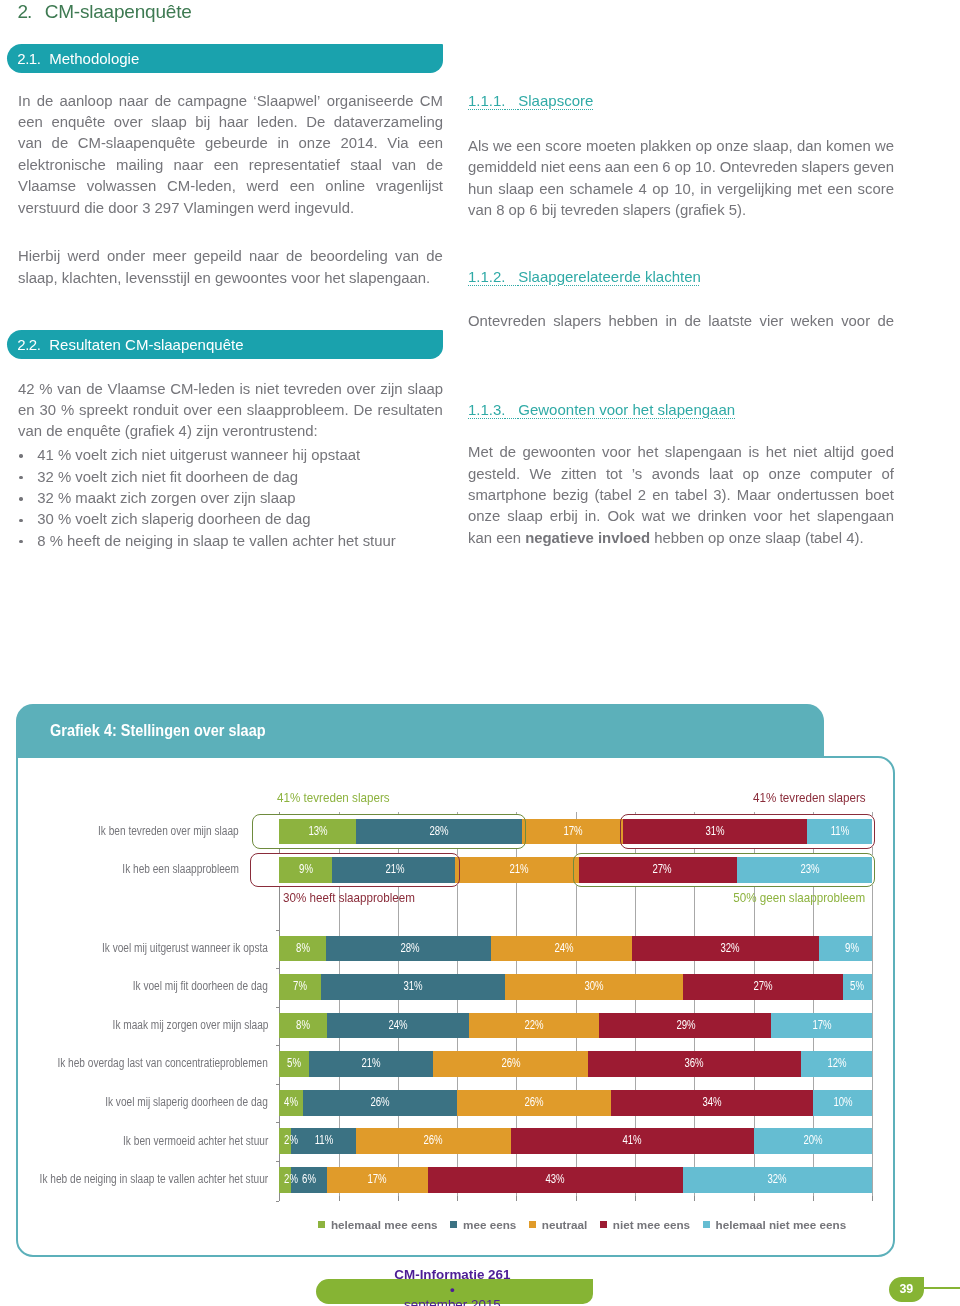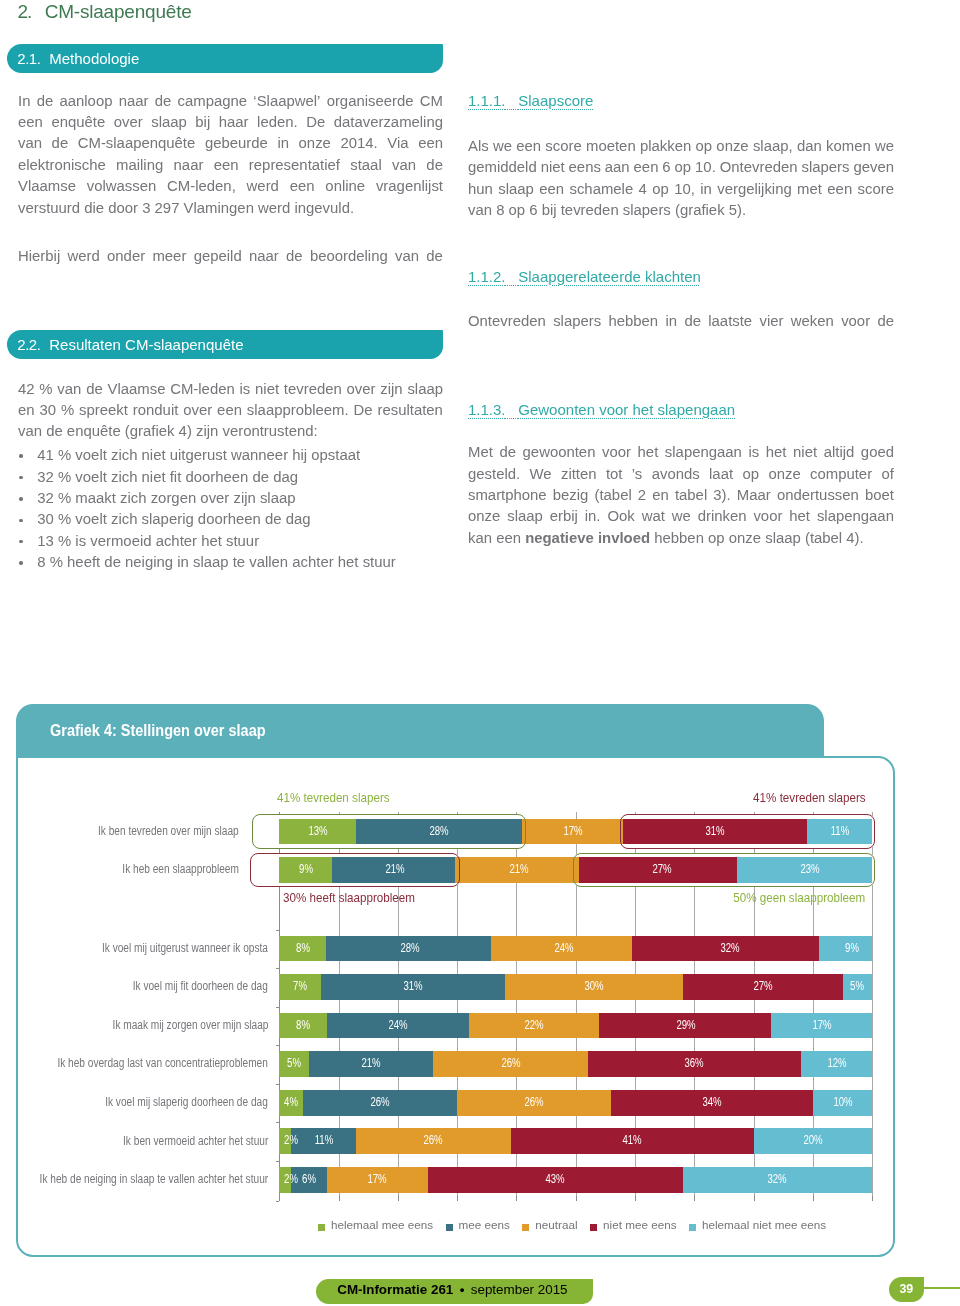"slaap, klachten, levensstijl en" span.ln { html: none -> <span>slaap, klachten, levensstijl en gewoontes voor het slapengaan.</span> }
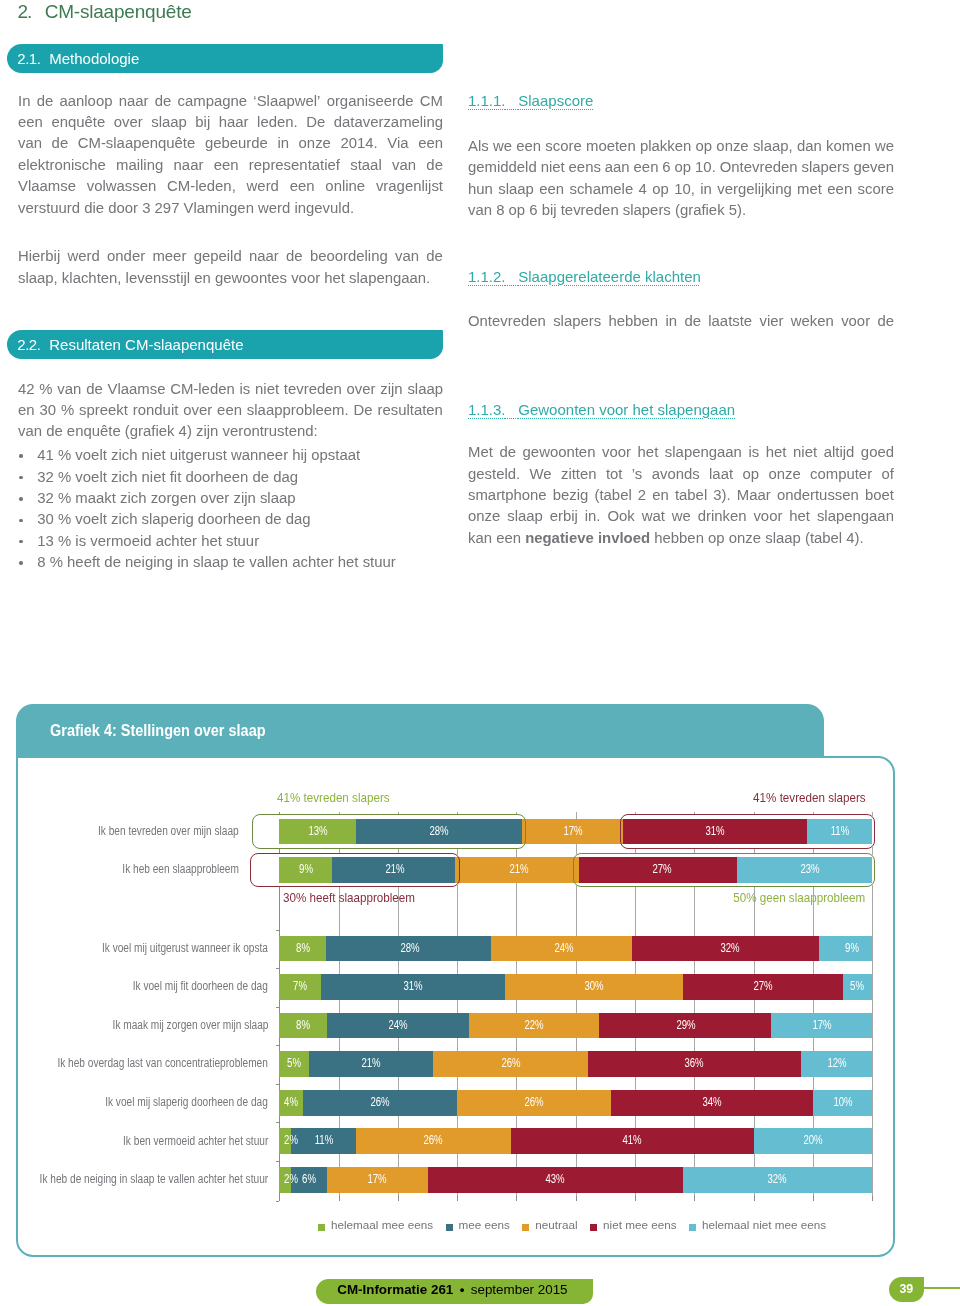"13 % is vermoeid achter" li { html: <li>13 % is vermoeid achter het stuur</li> -> none }
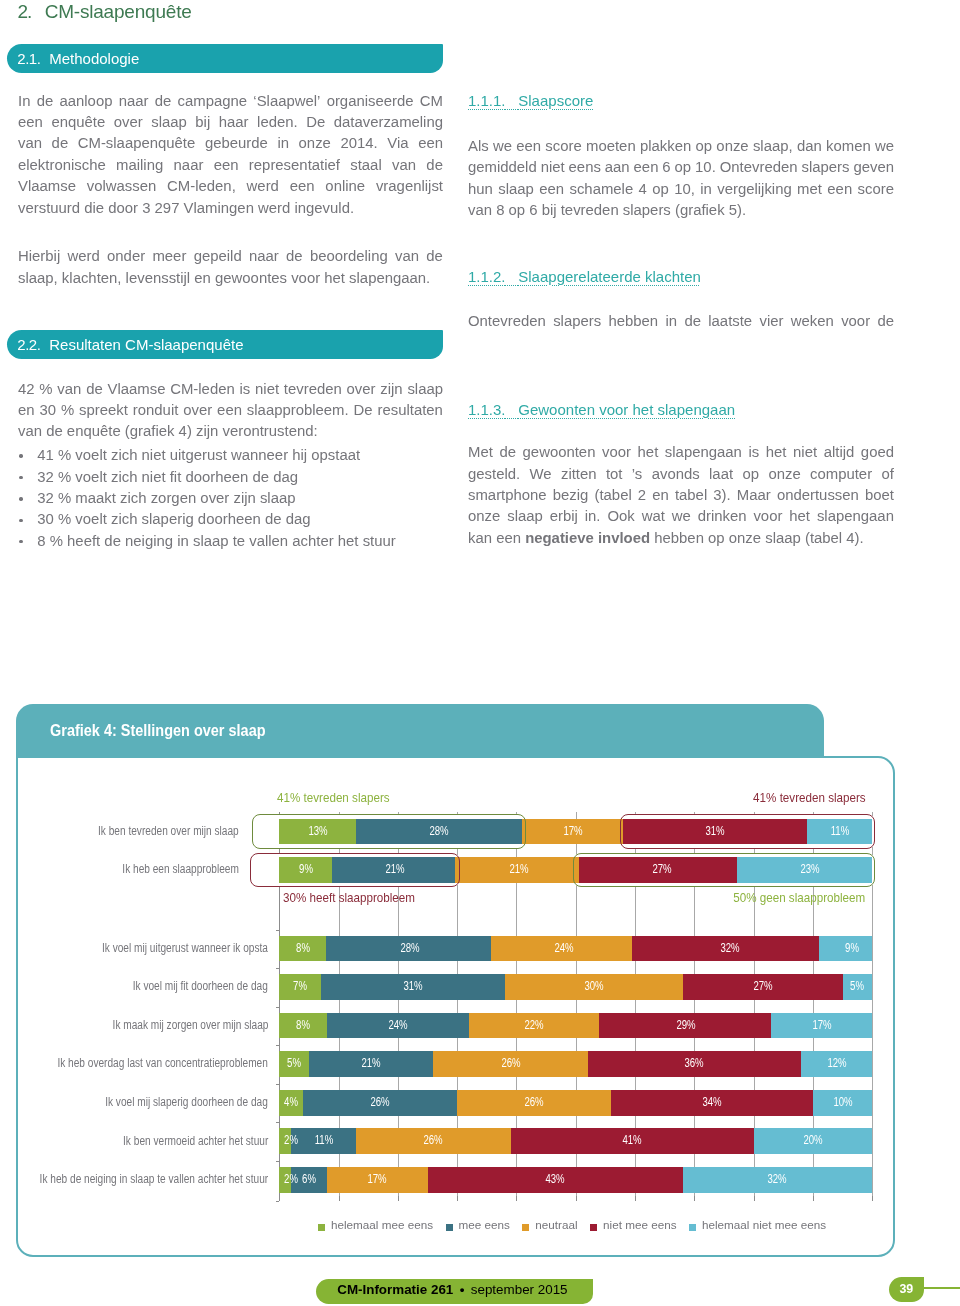"helemaal mee eens" #legend .it { align-items: flex-end -> center; font-weight: none -> bold }
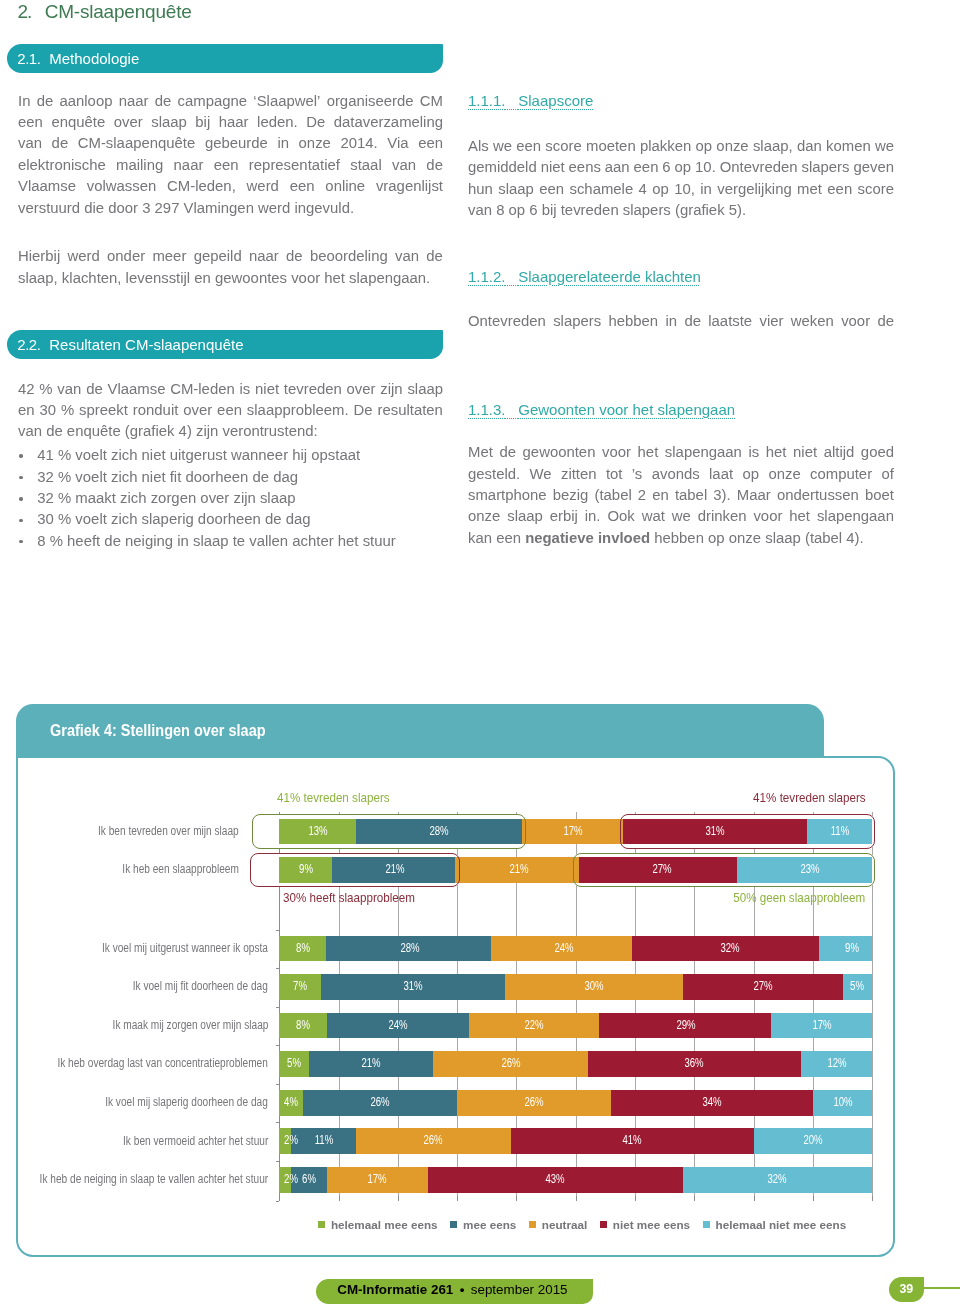"CM-Informatie 261" #footer-pill { color: #000000 -> #4c1d95; flex-direction: none -> column }
